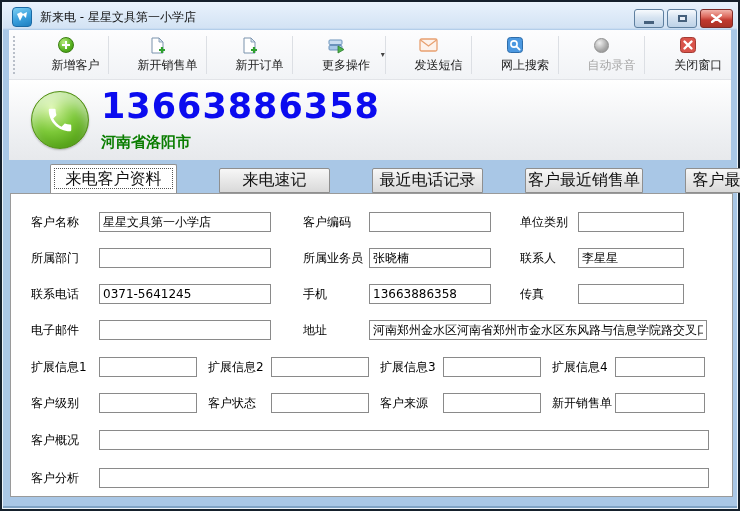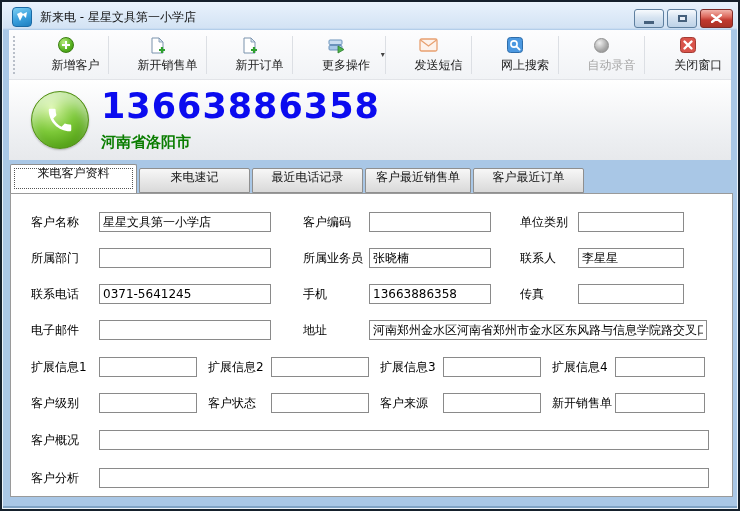"来电客户资料" .tab { align-items: flex-start -> center; font-size: 12px -> 16px; margin-left: none -> 40px }
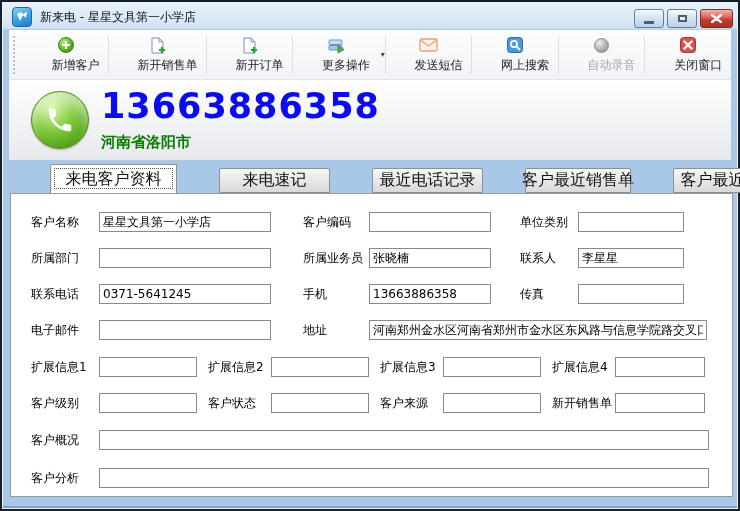"客户最近销售单" div.tab { width: 106px -> 118px }
